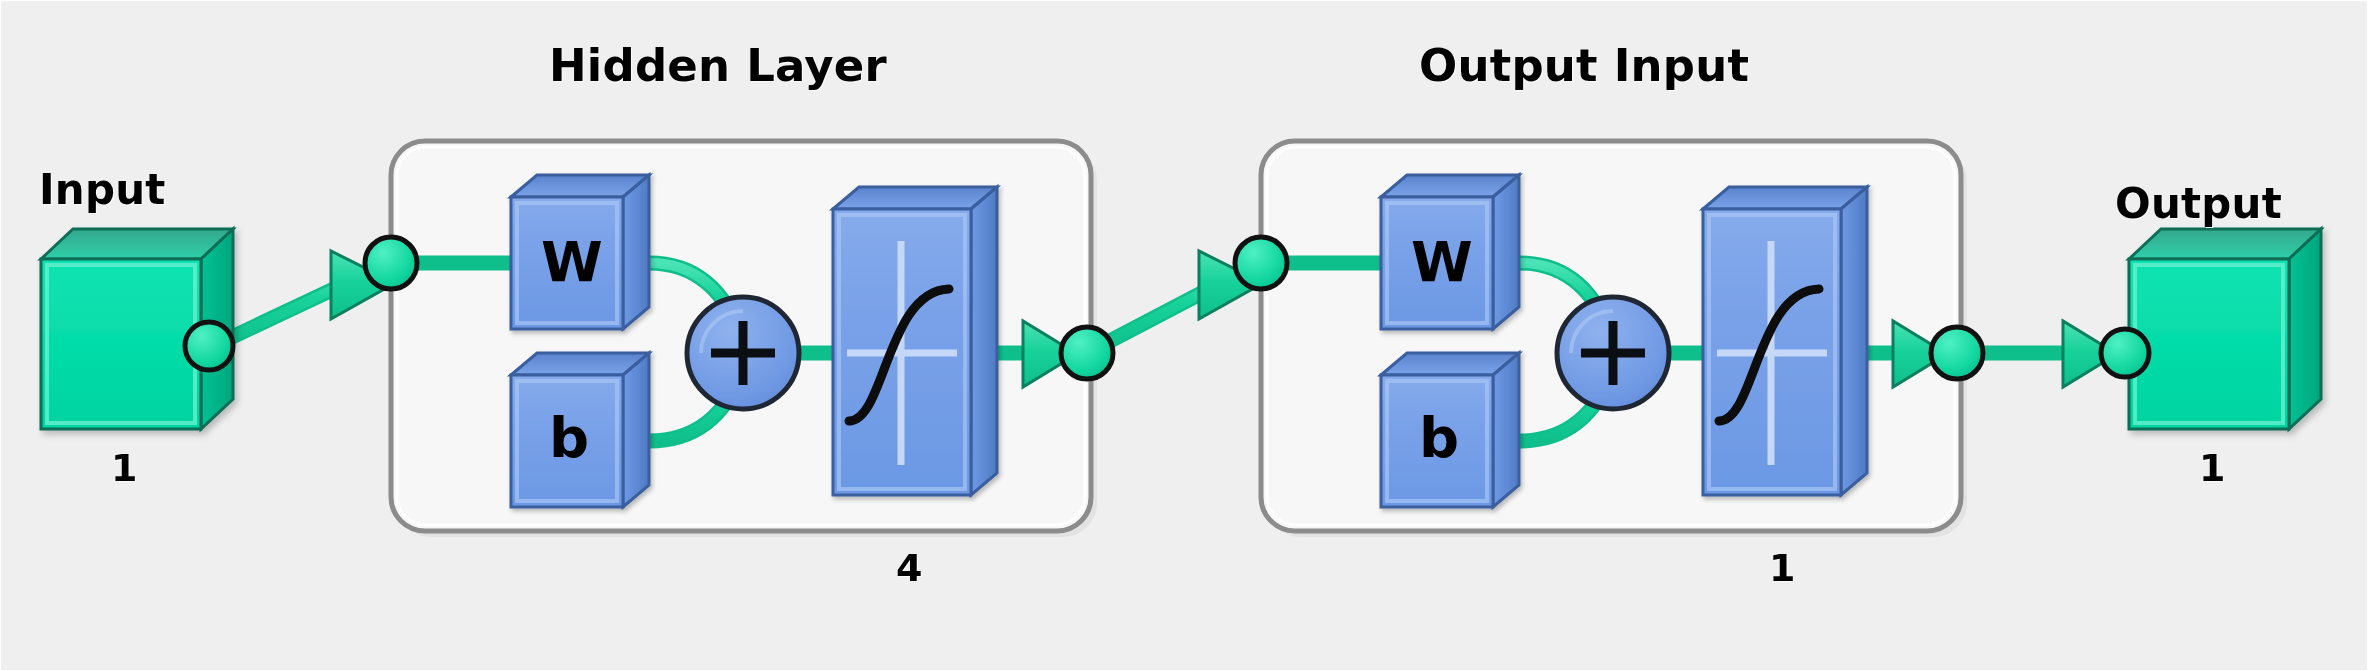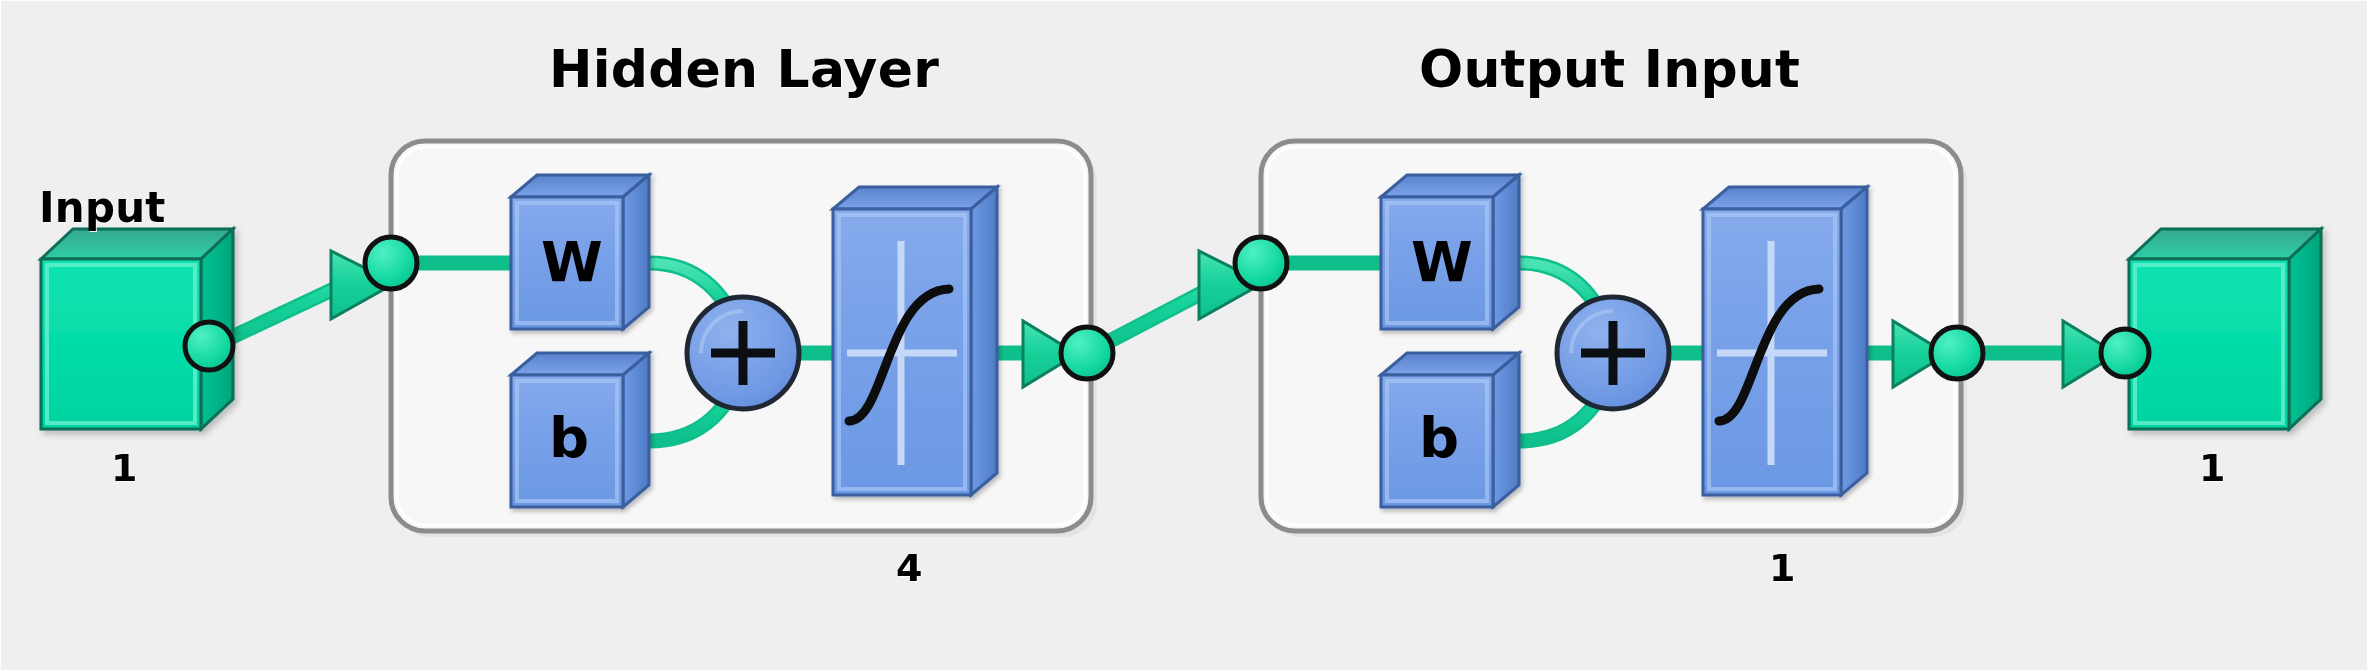"Hidden Layer" .lbl-title { font-size: 52px -> 45px }
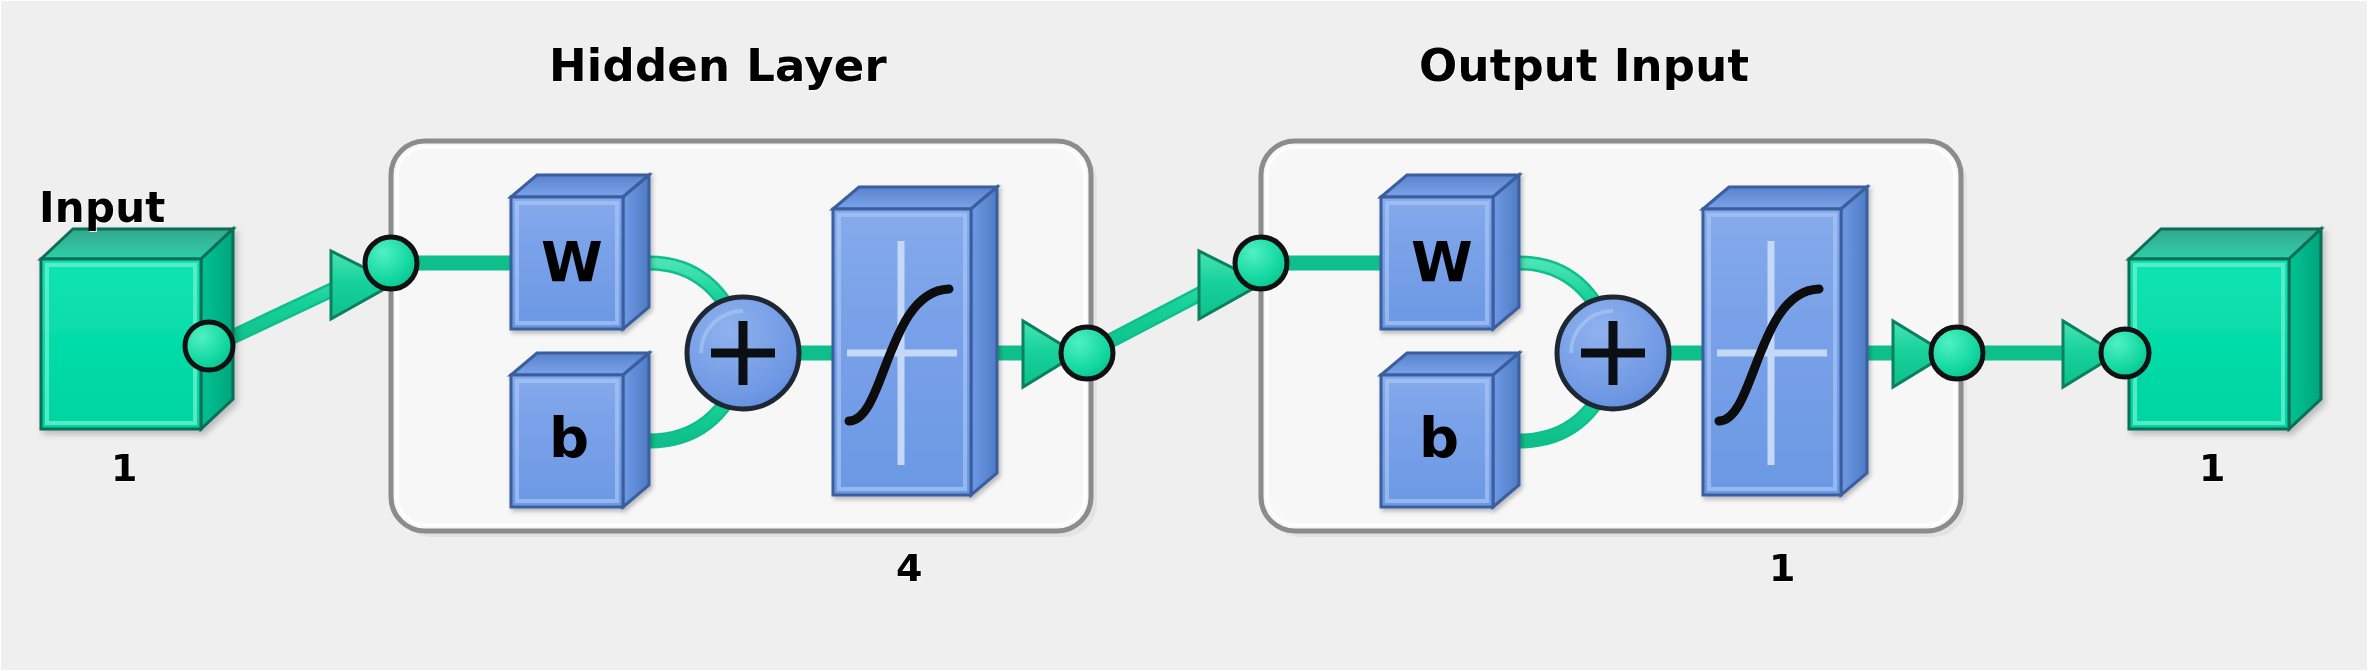"Input" div.lbl { top: 182px -> 164px }
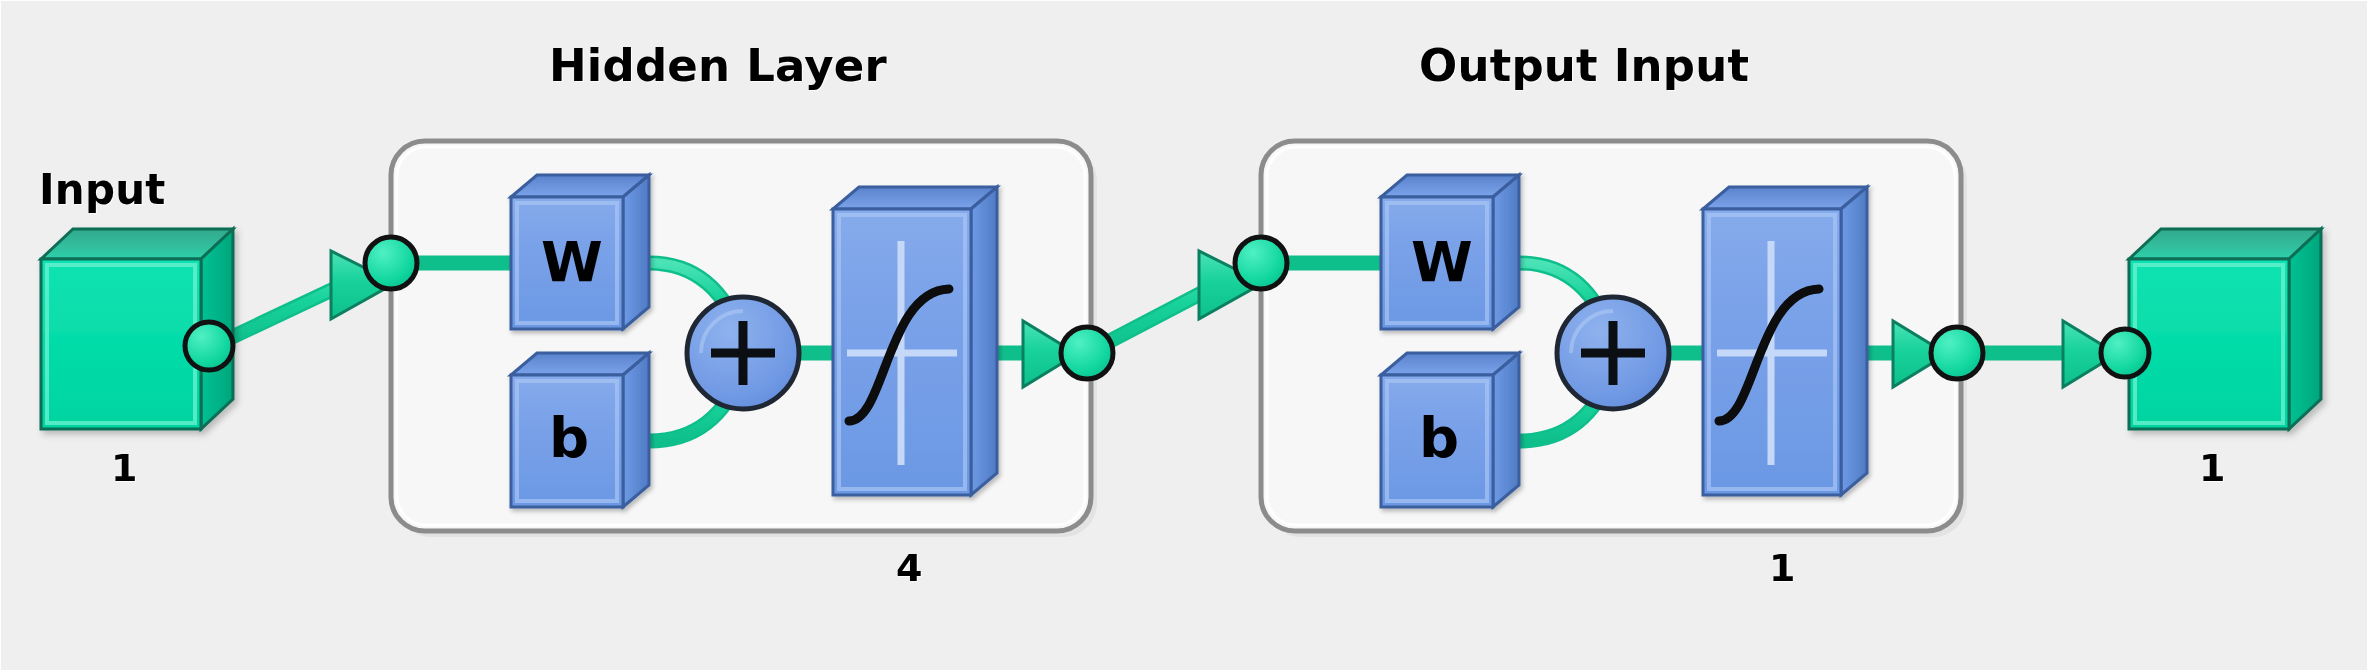"Output" div.lbl { html: none -> <div>Output</div> }
